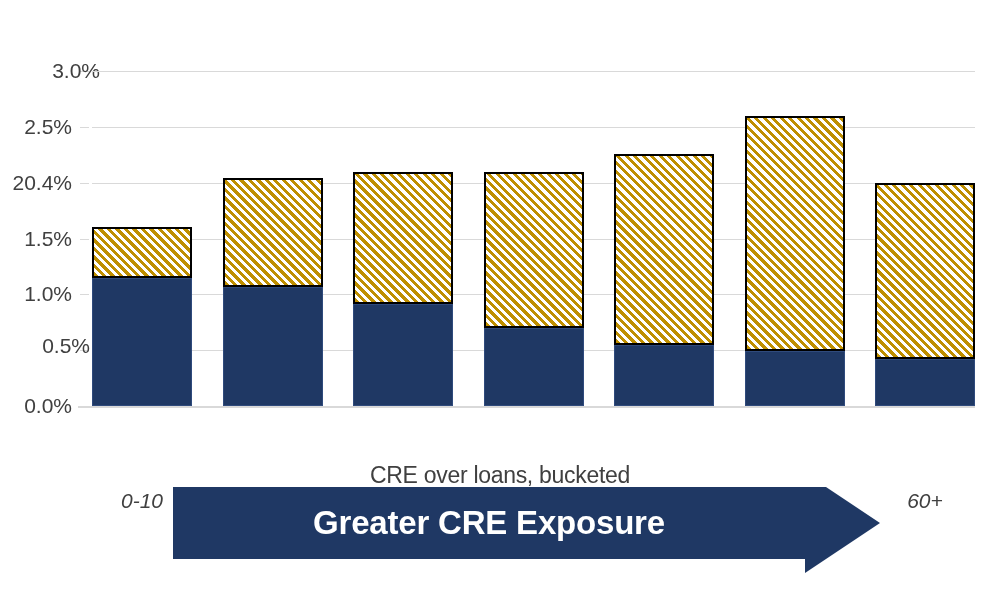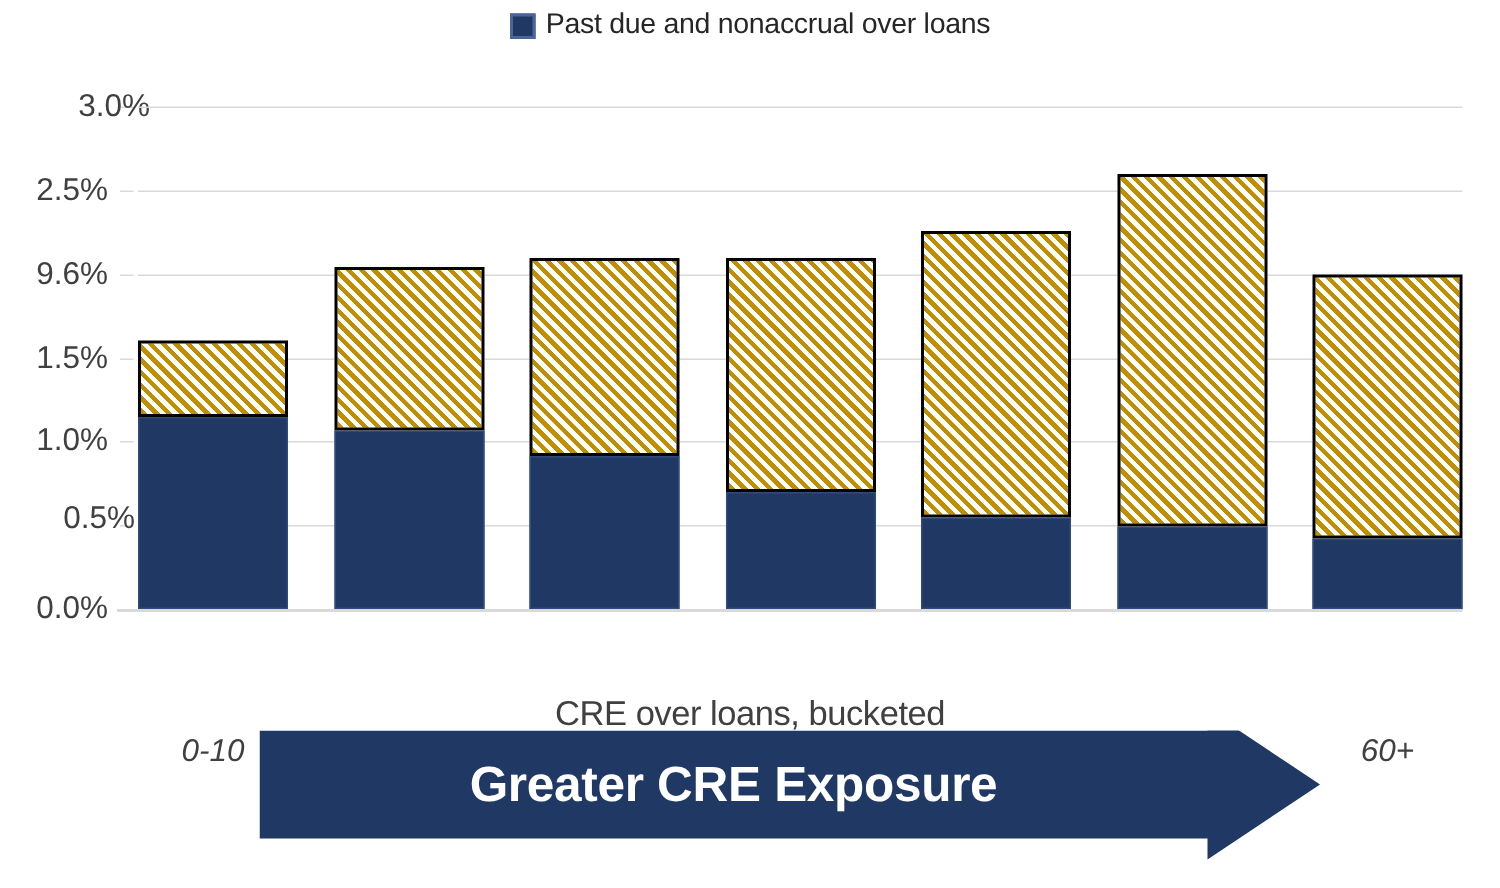"Past due and nonaccrual over" div.legend-item { html: <div> <span></span> <span>Past due and nonaccrual over loans</span> </div> -> none }
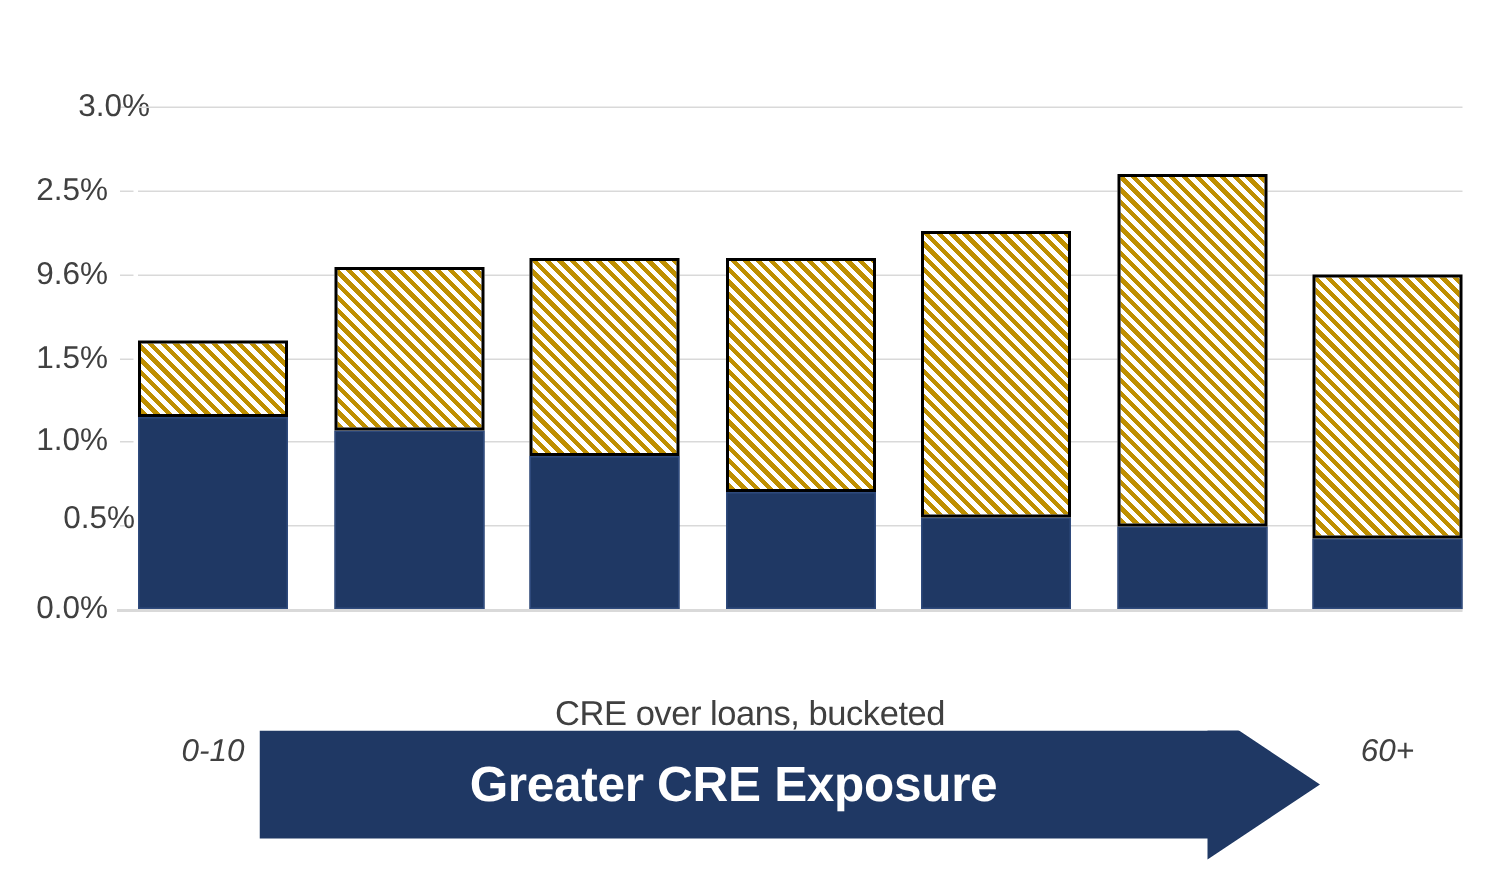"9.6%" div.ytick { text: 9.6% -> 20.4% }
